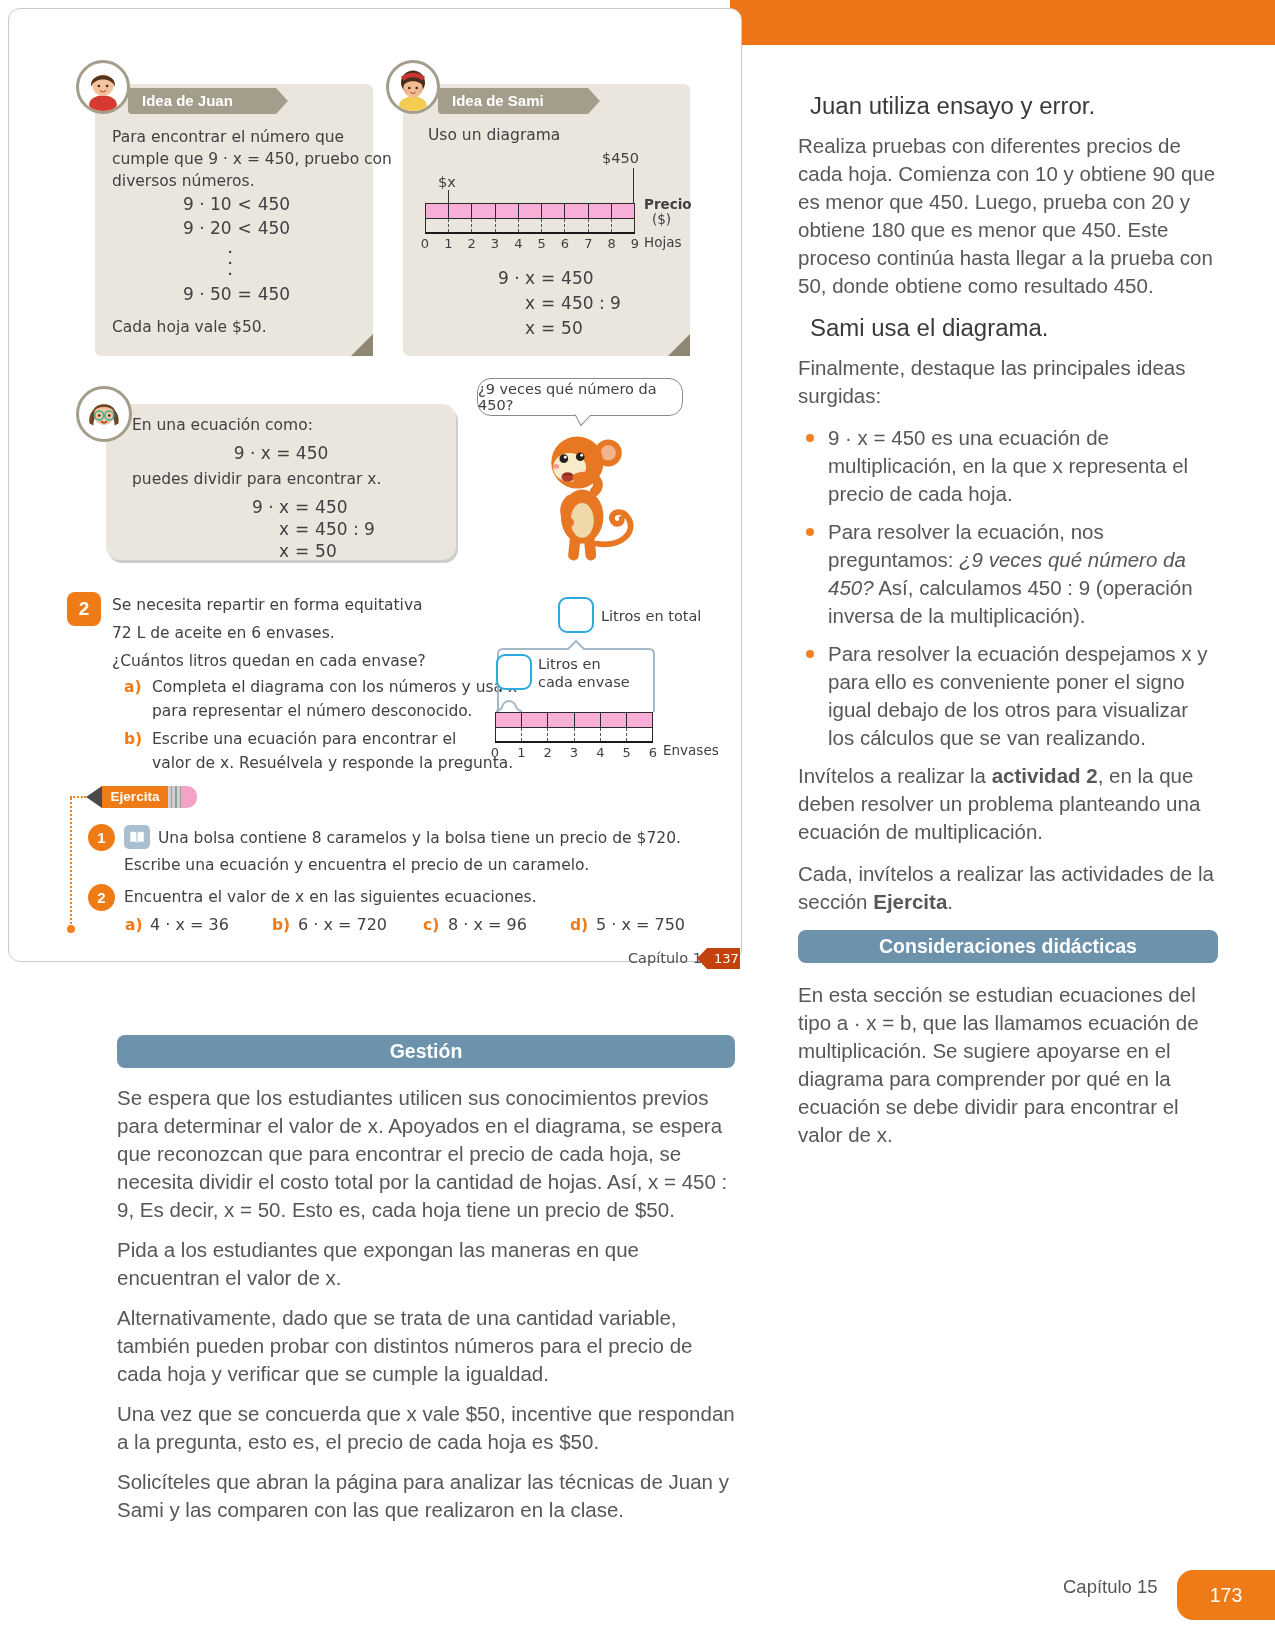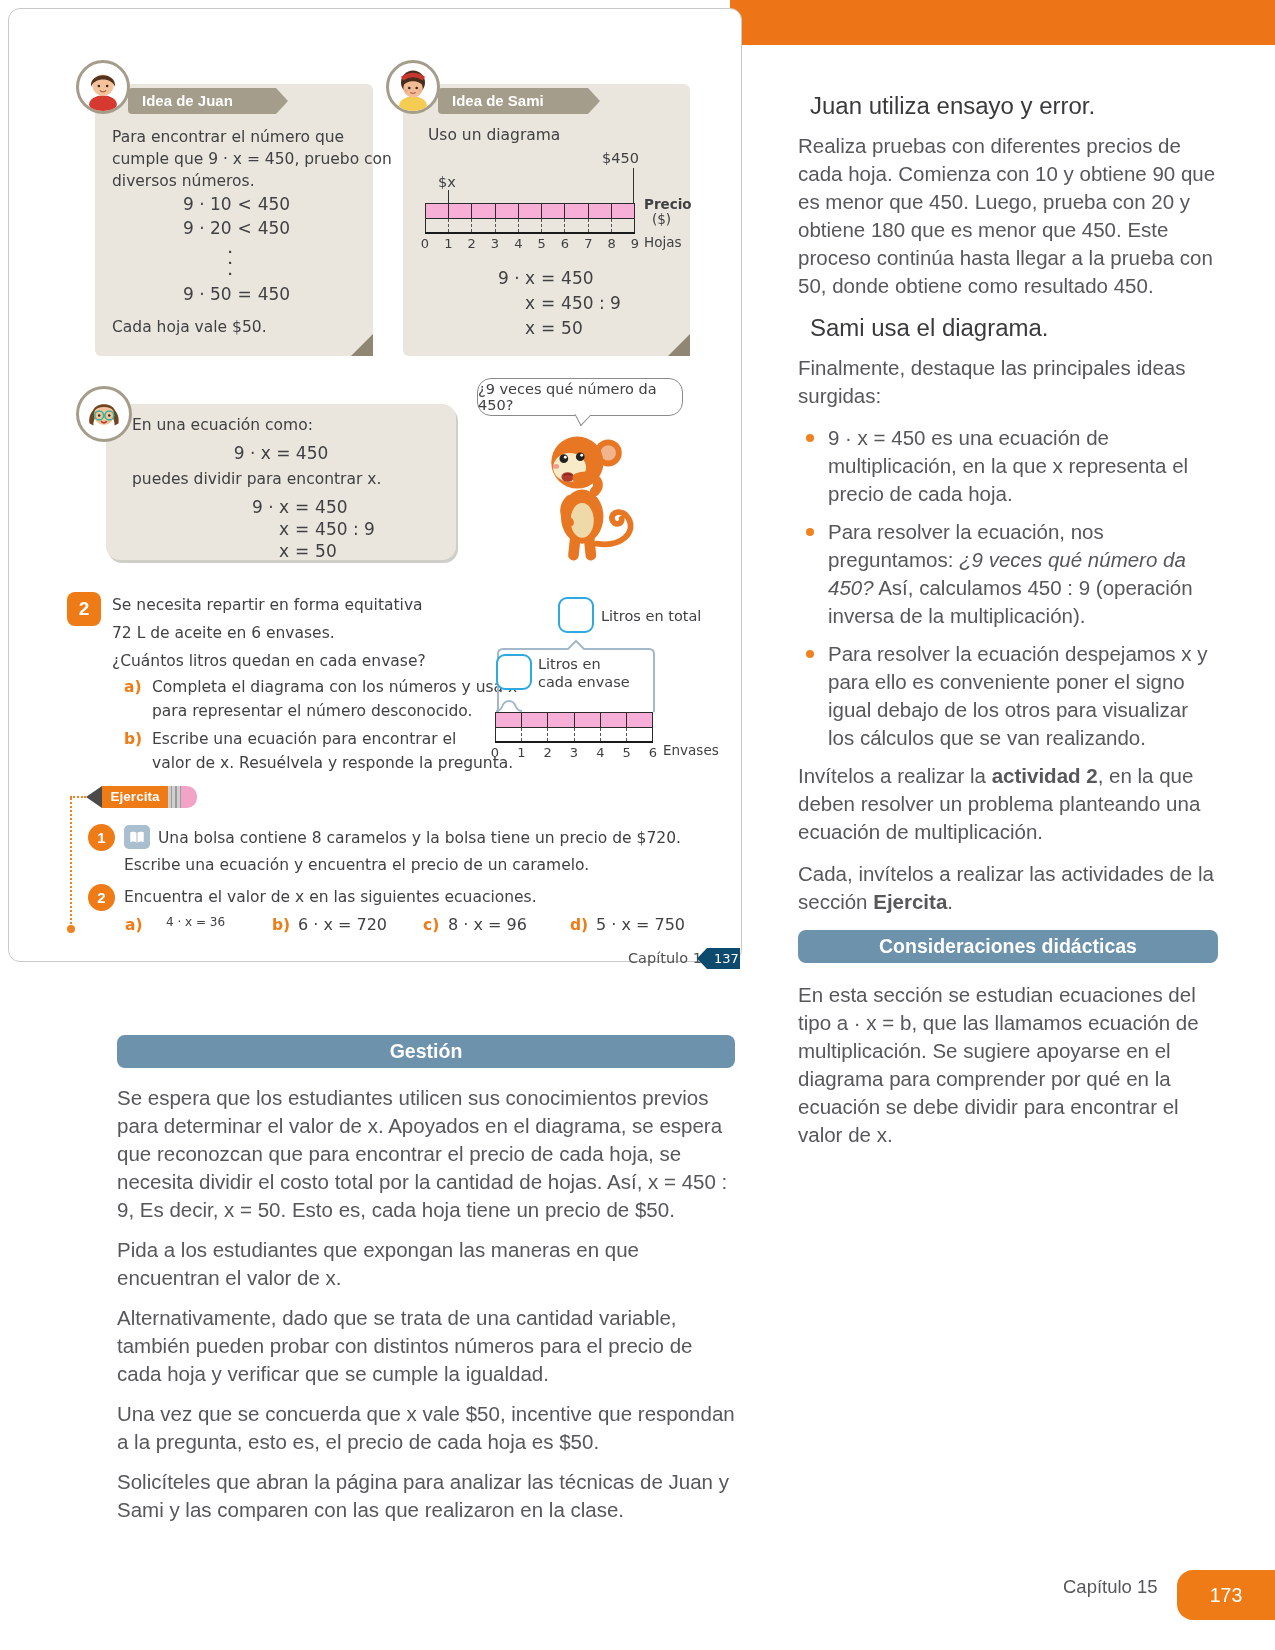"4 · x = 36" div.abs { font-size: 12px -> 16px; margin-left: 16px -> none }
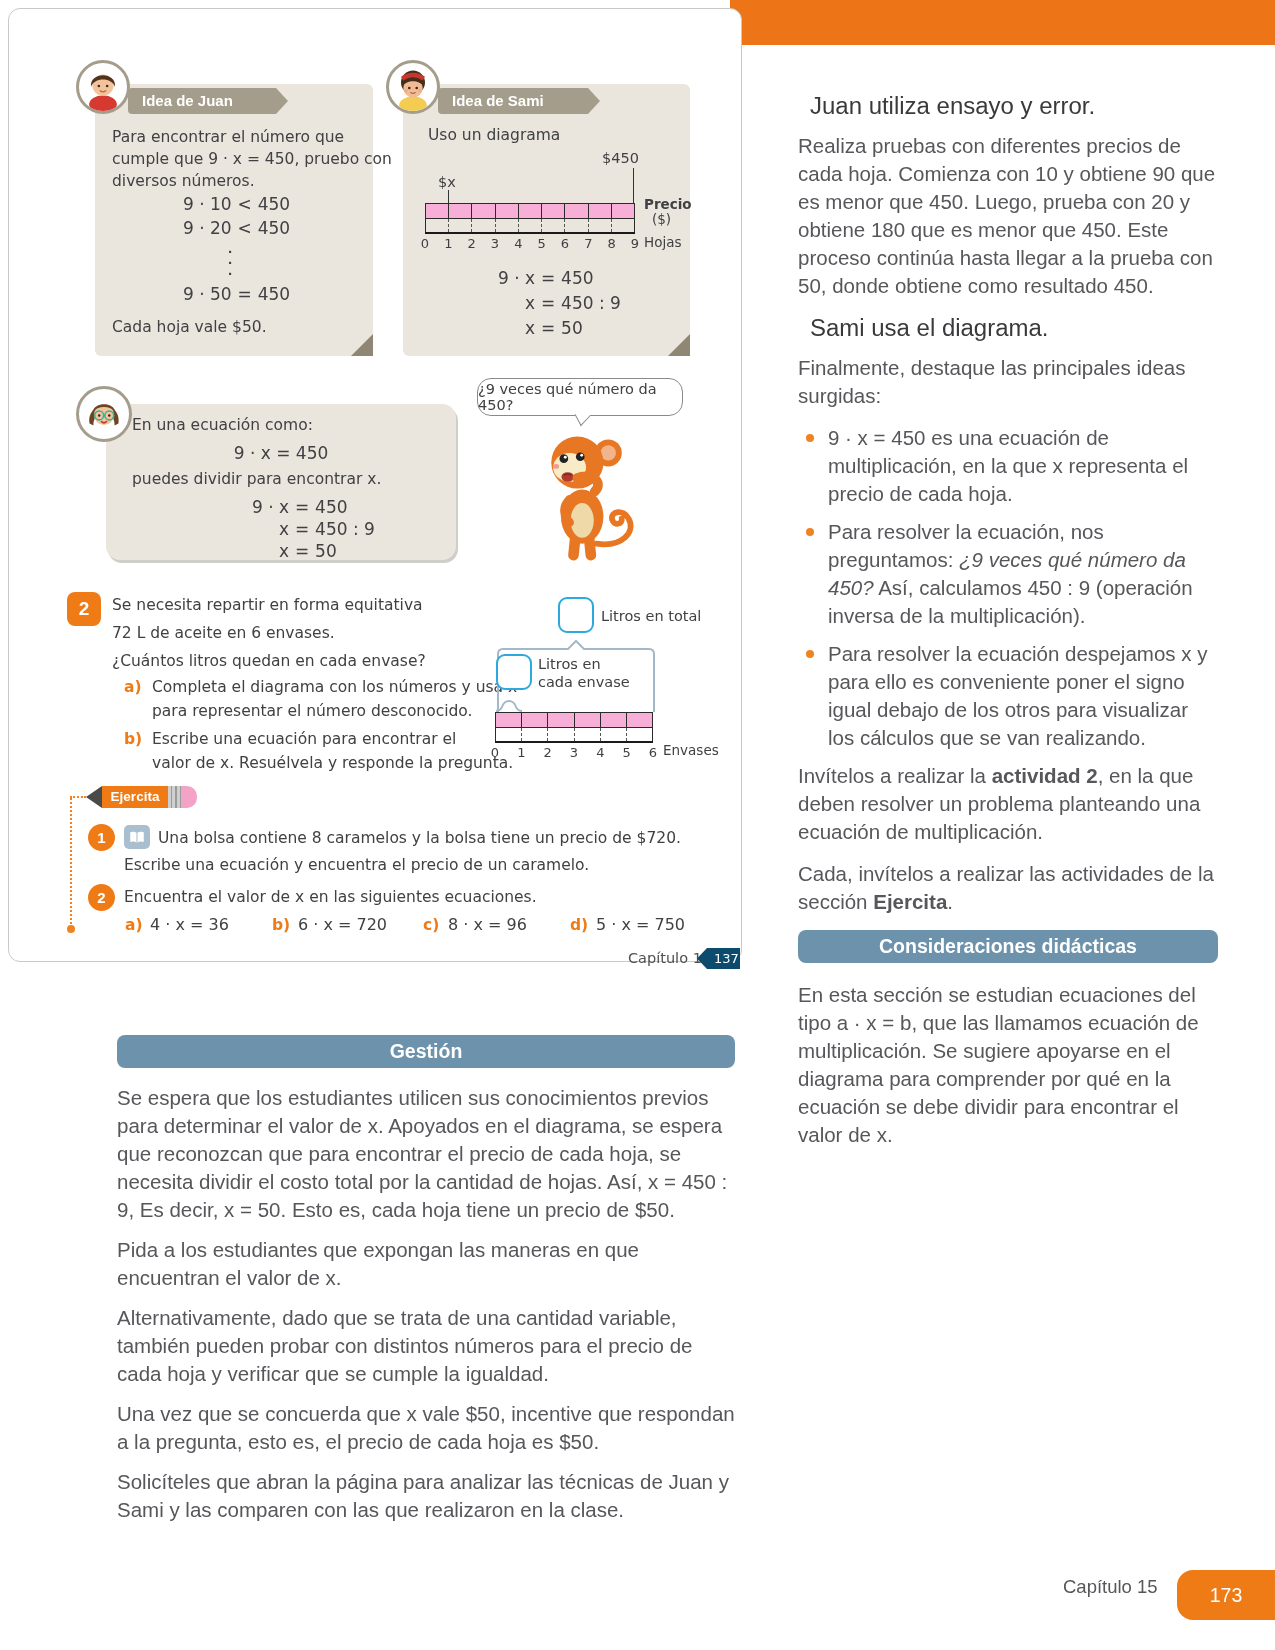"137" .pgbadge { background: #0c4a6e -> #c2410c }
